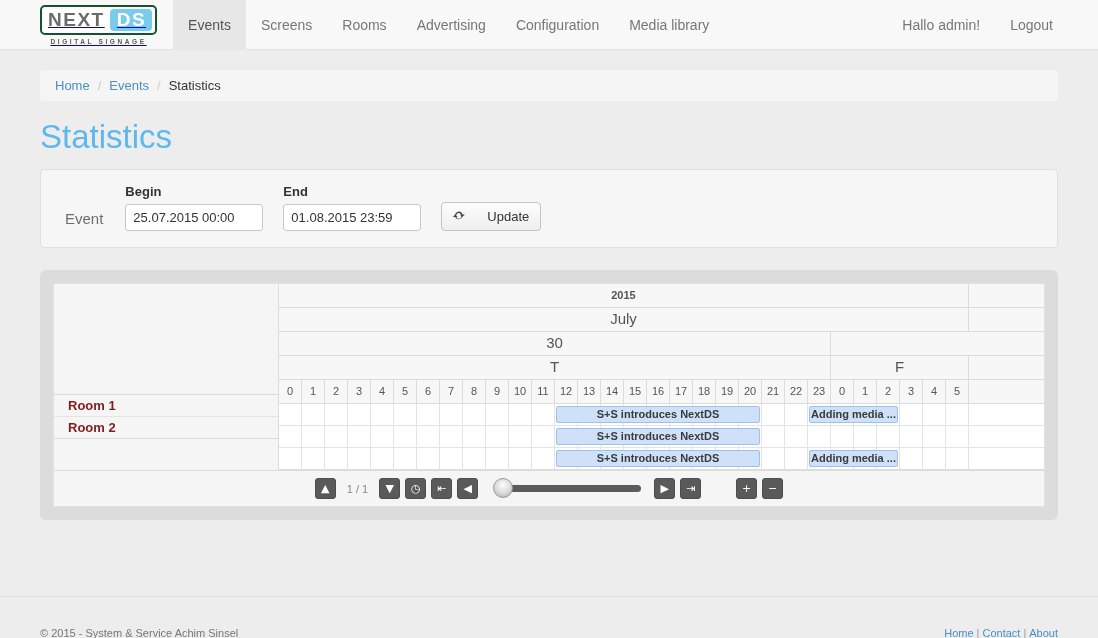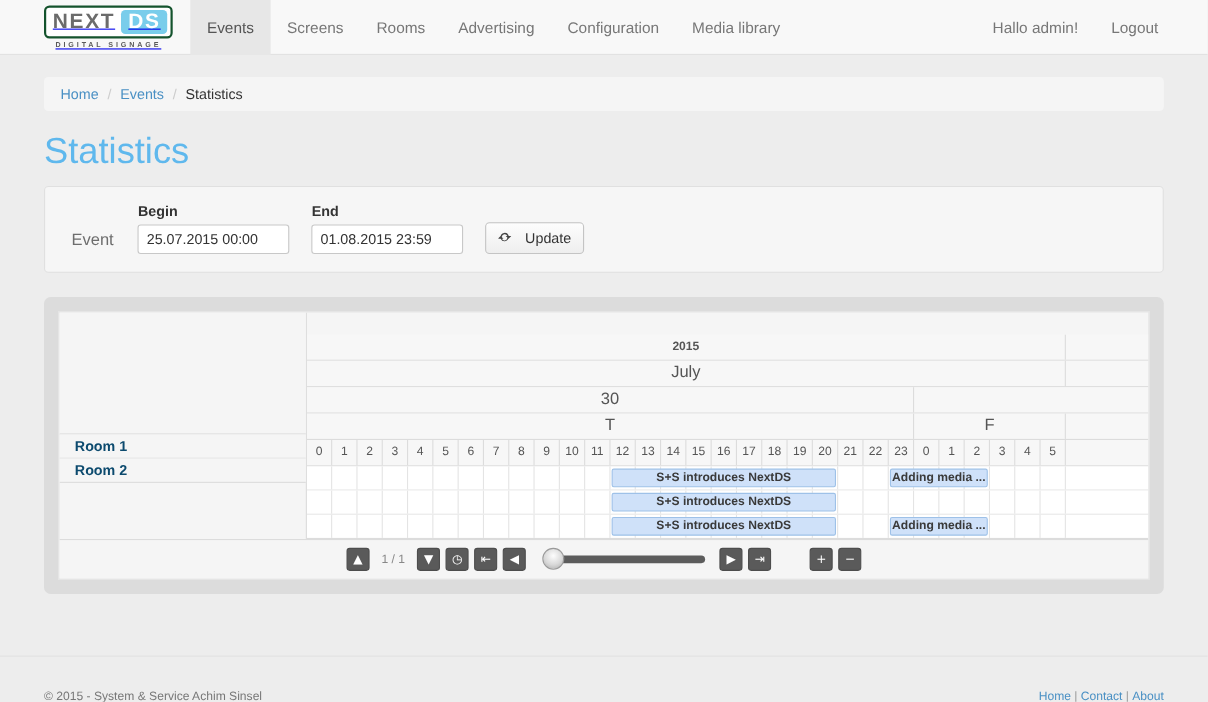"Update" .btn-update { gap: 12px -> 22px }
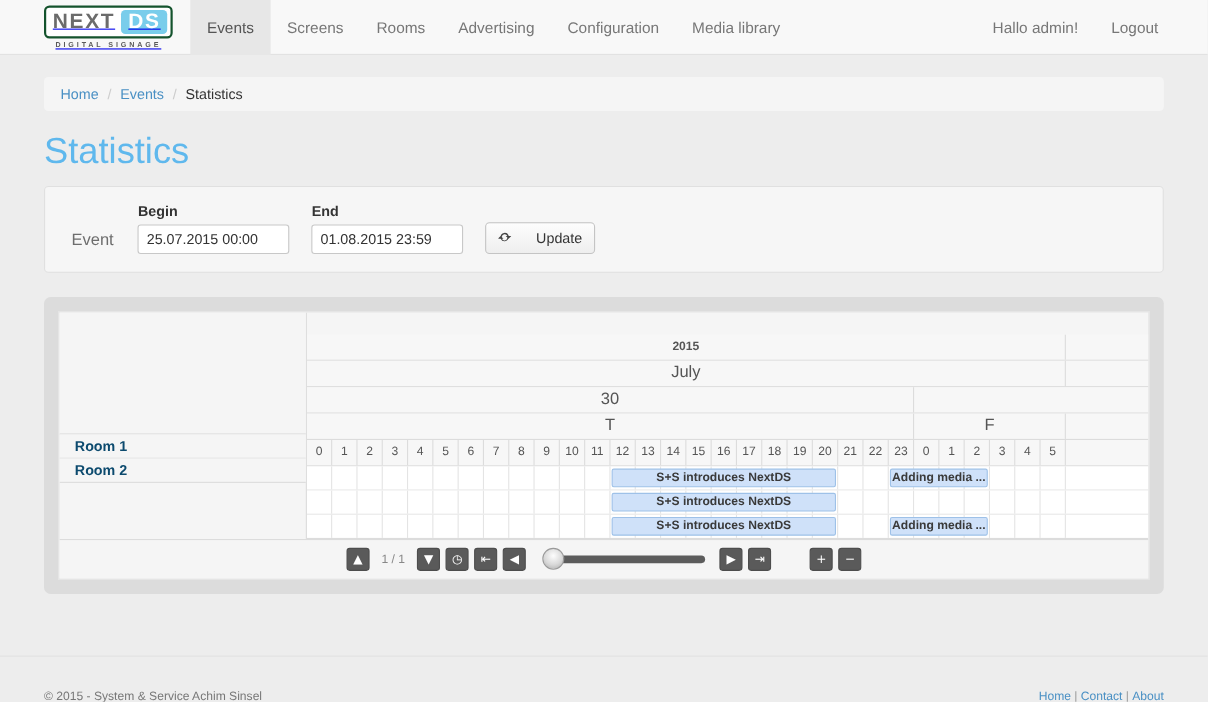"2015" .gantt-right { margin-top: 20px -> none }
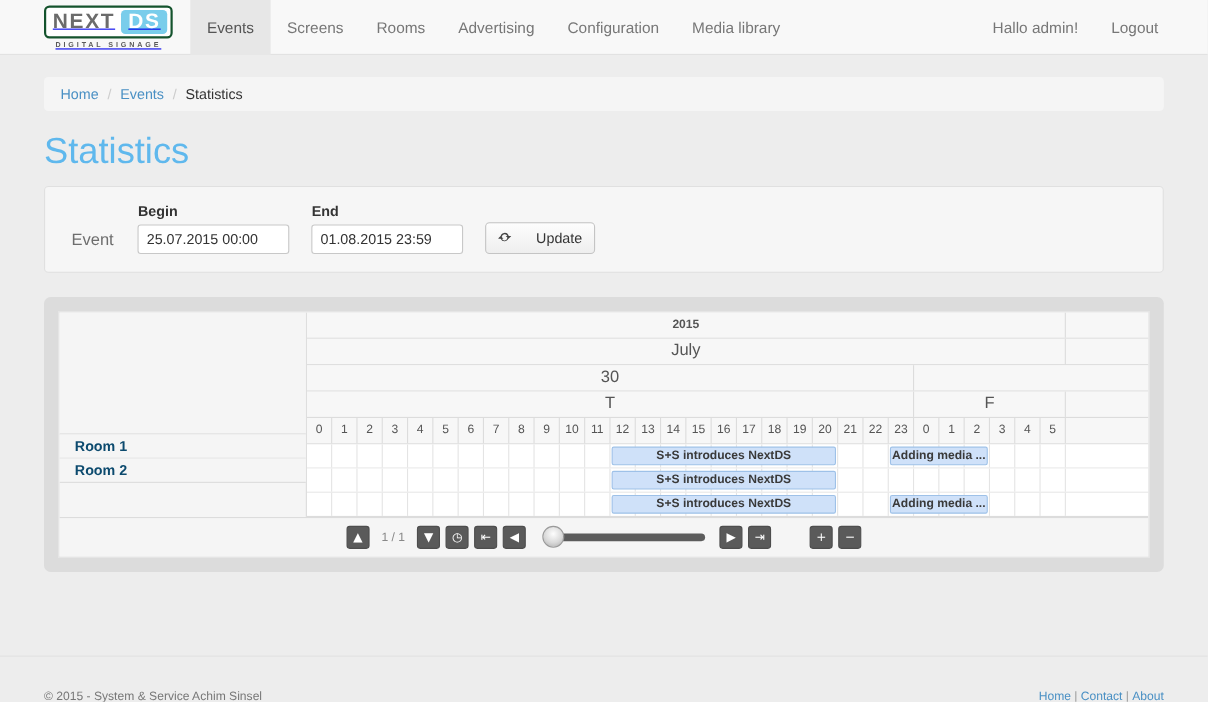"Room 1" .room-row { color: #0c4a6e -> #7f1d1d }
